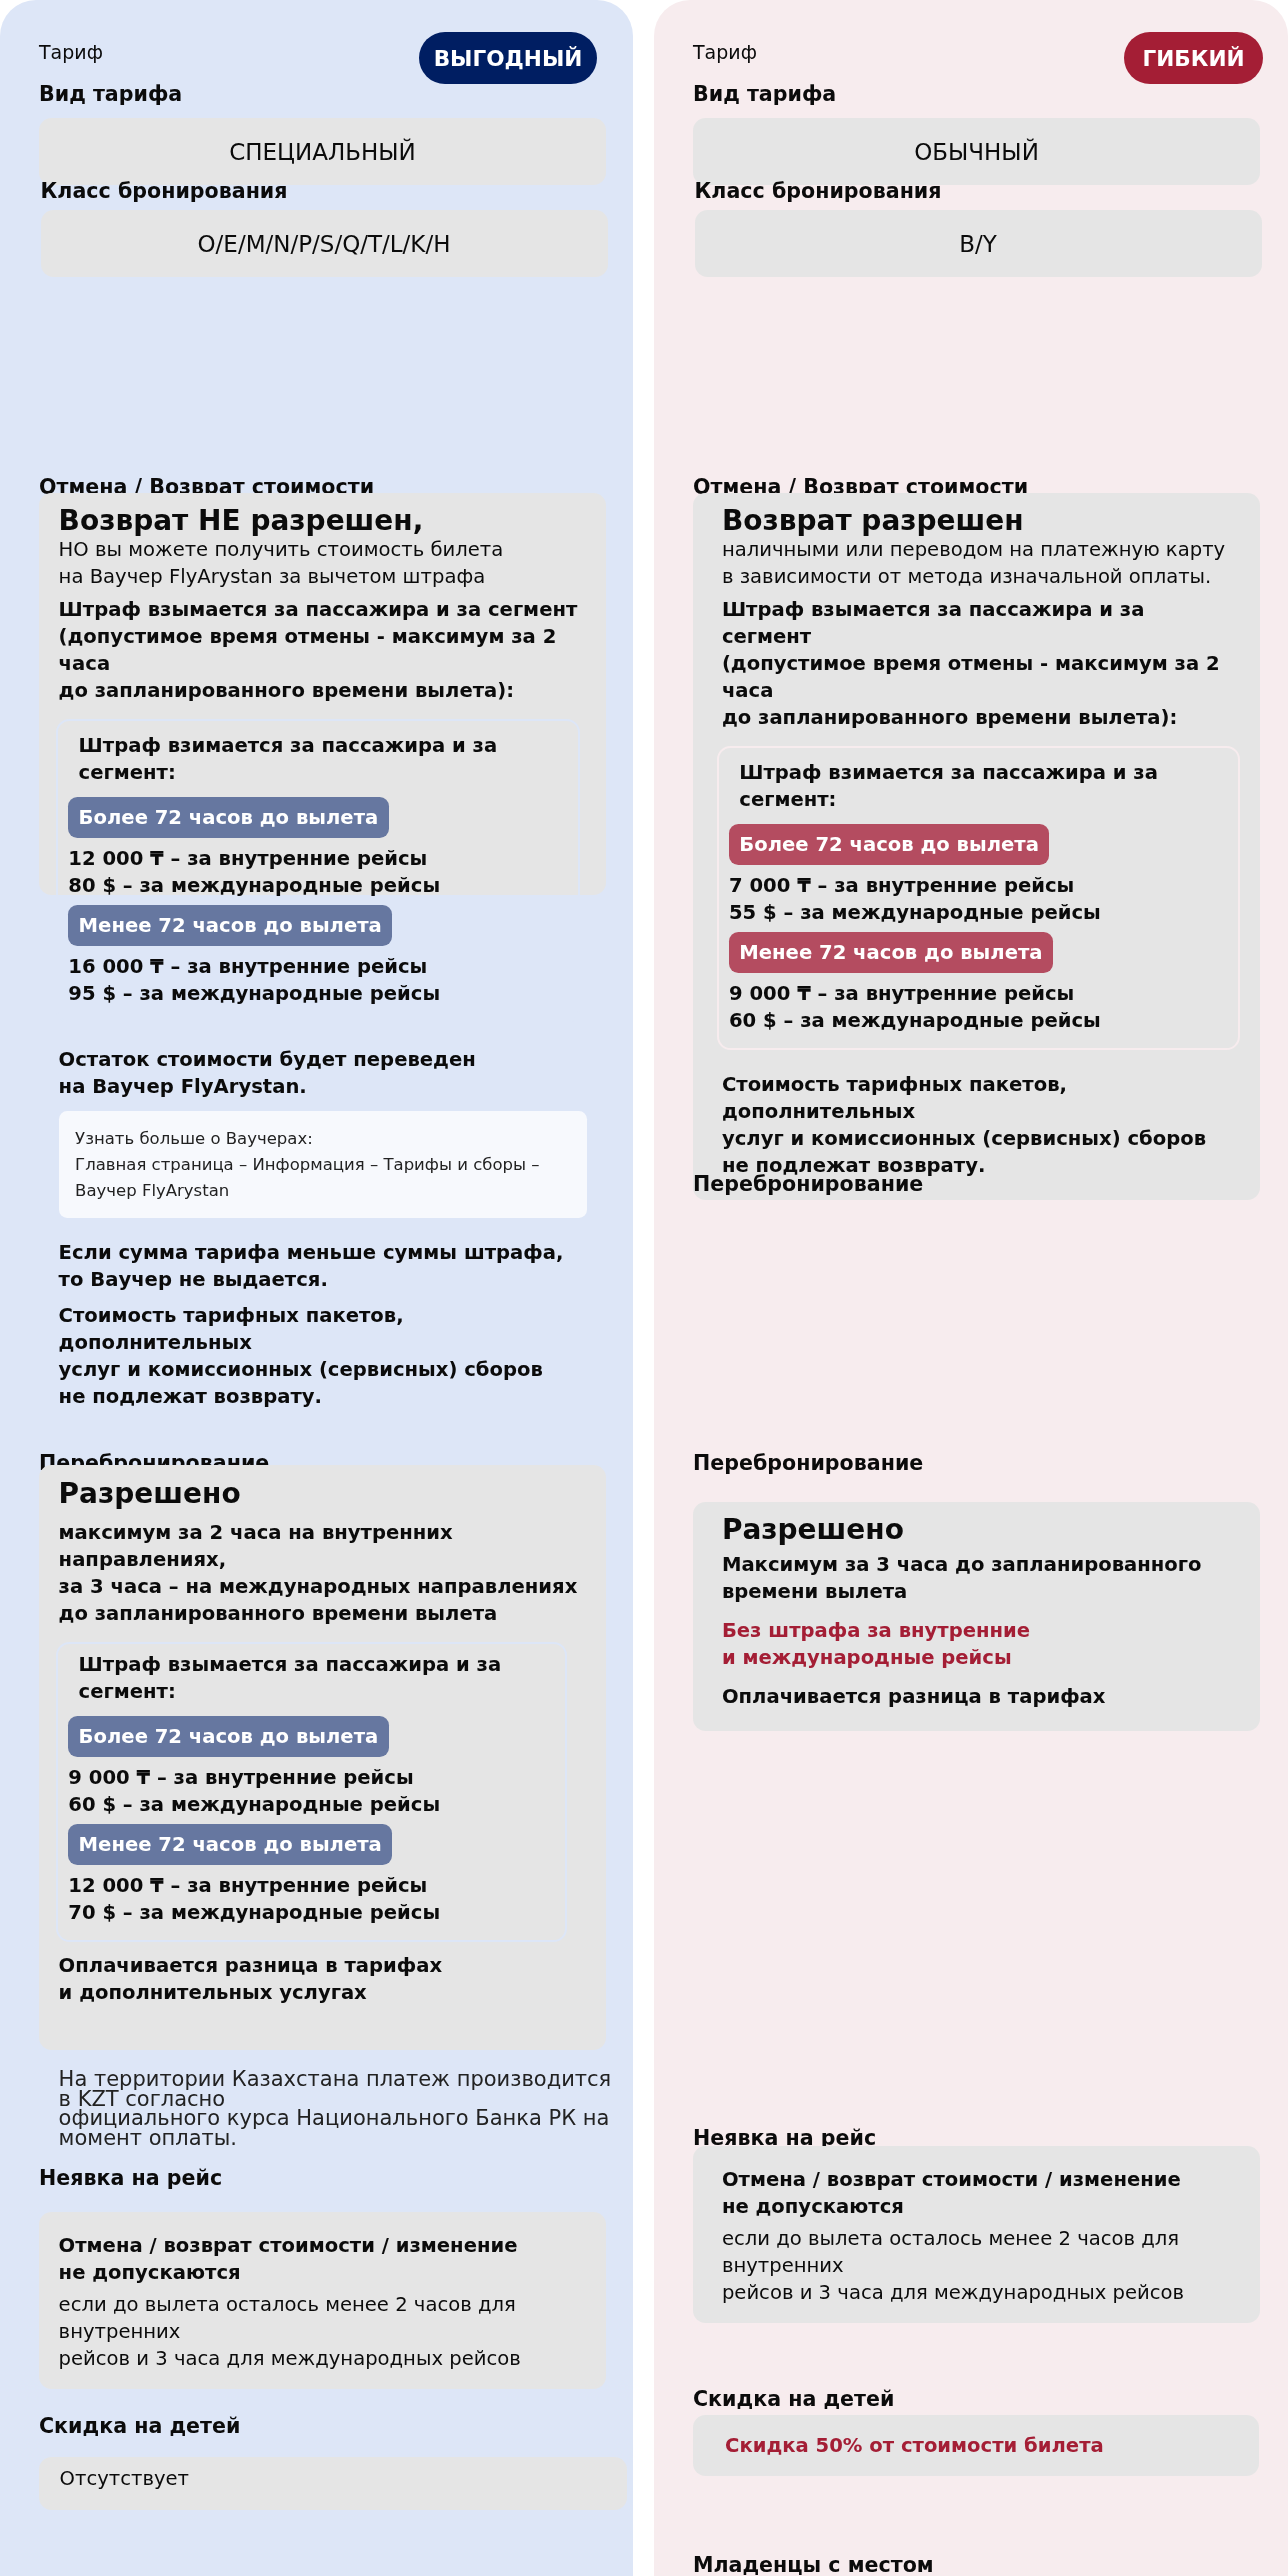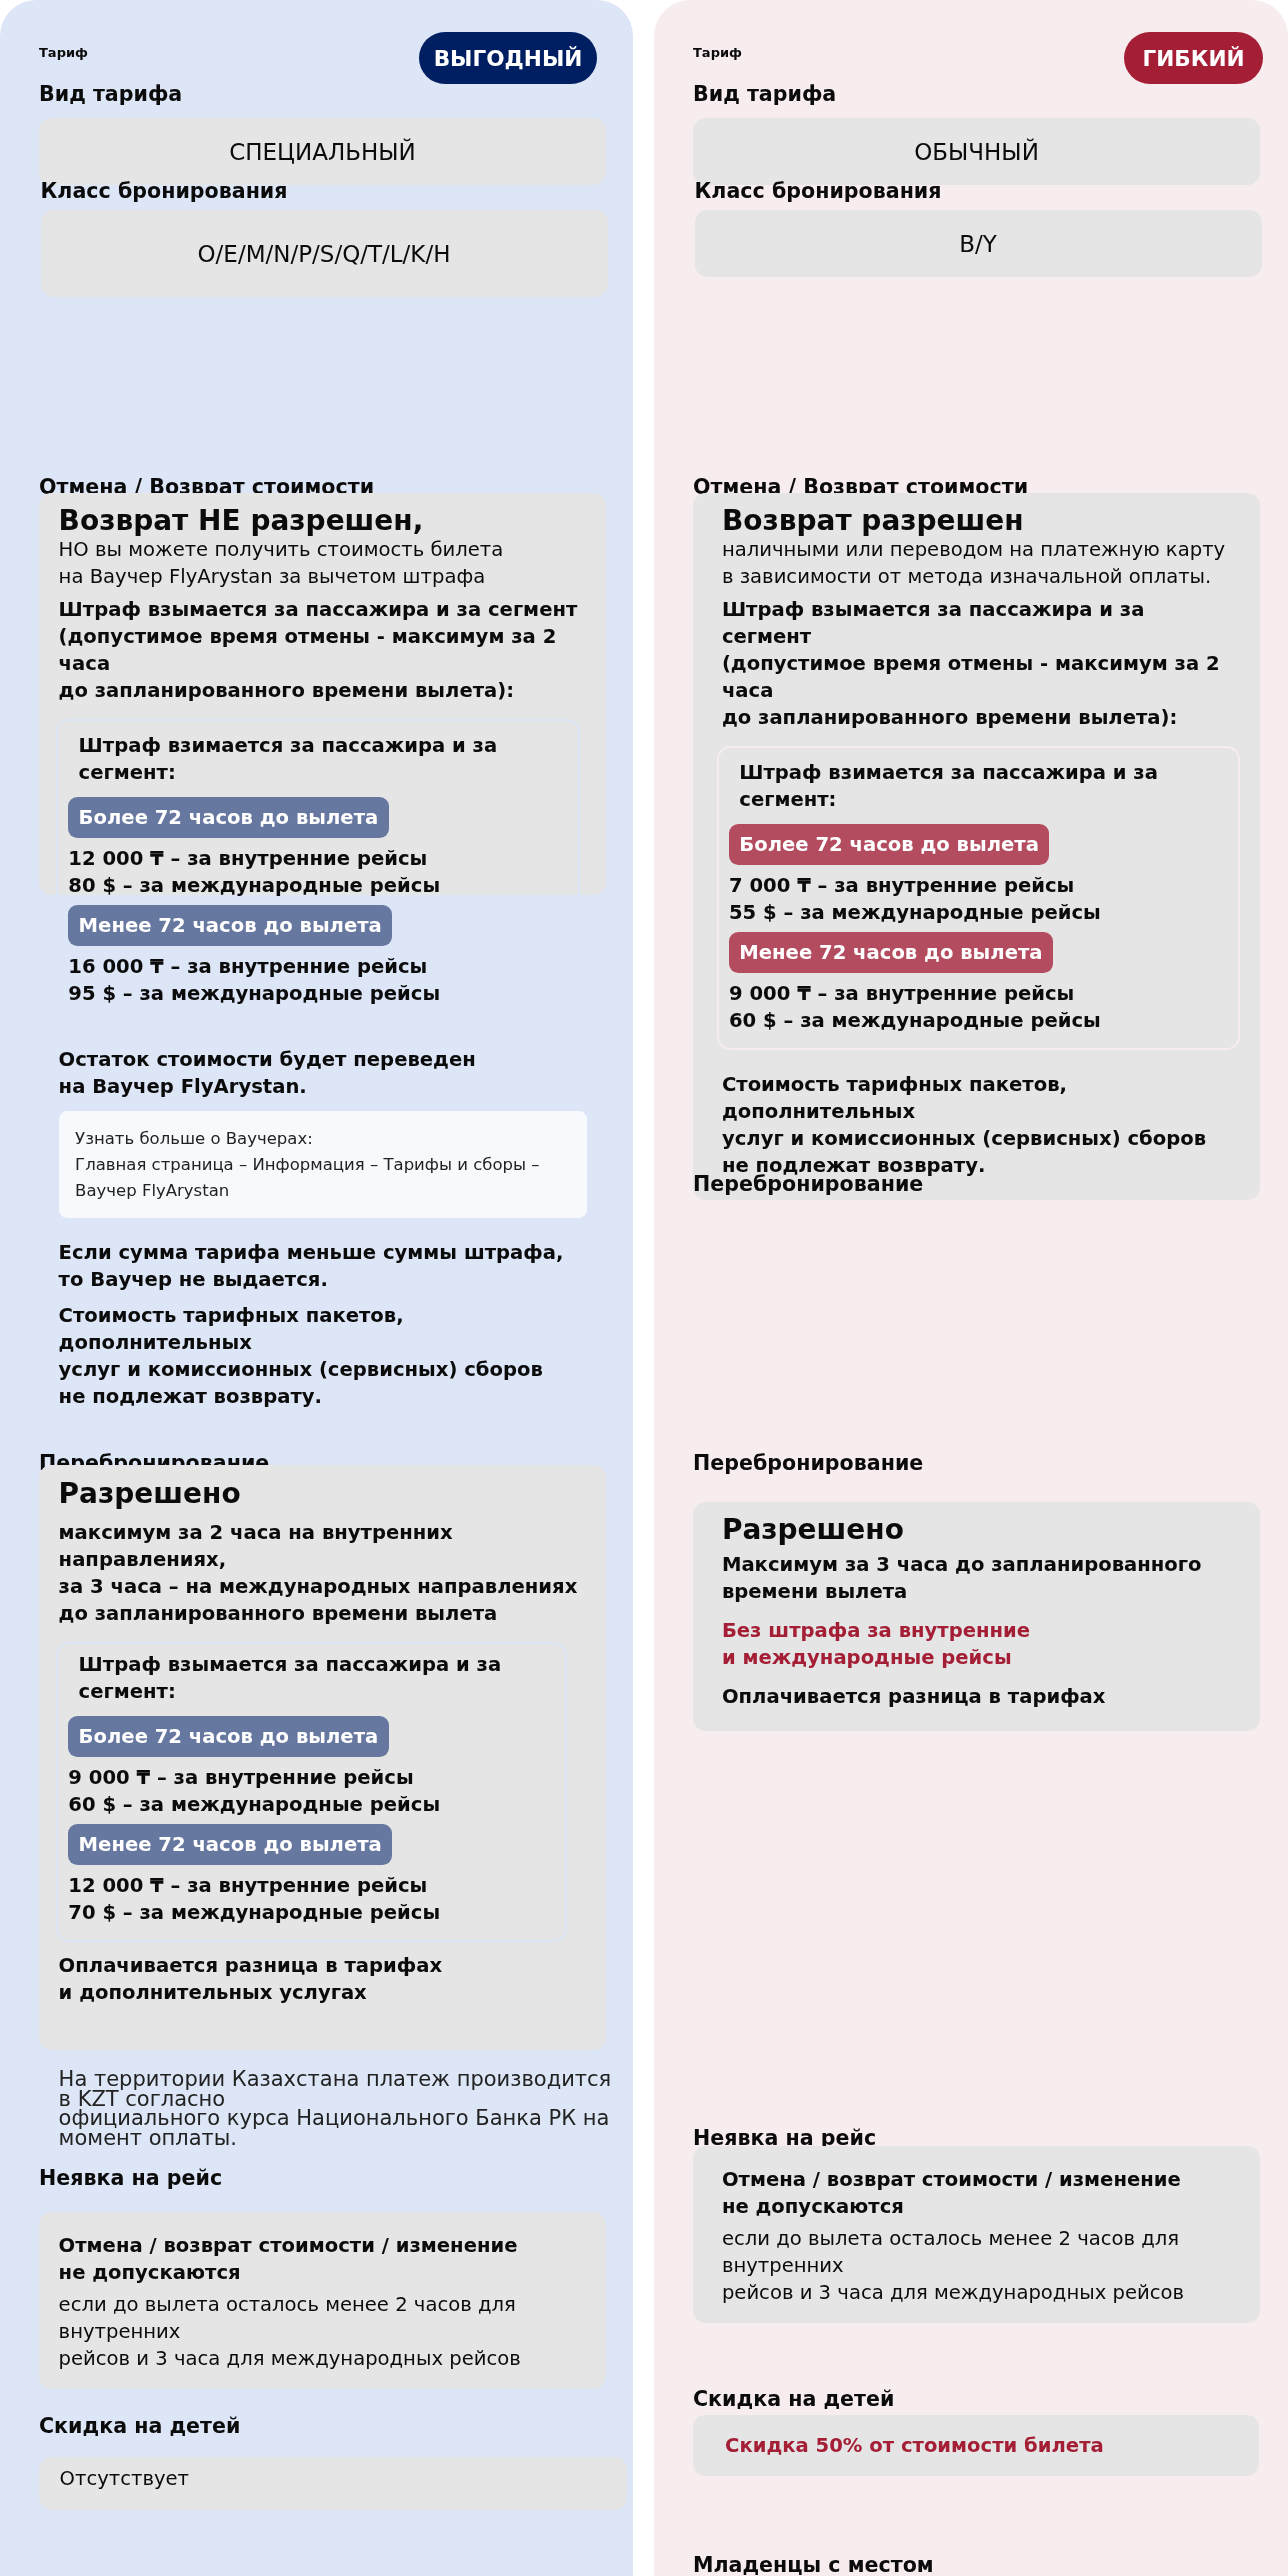"Тариф" .tarif-label { font-size: 13px -> 19px; font-weight: bold -> normal }
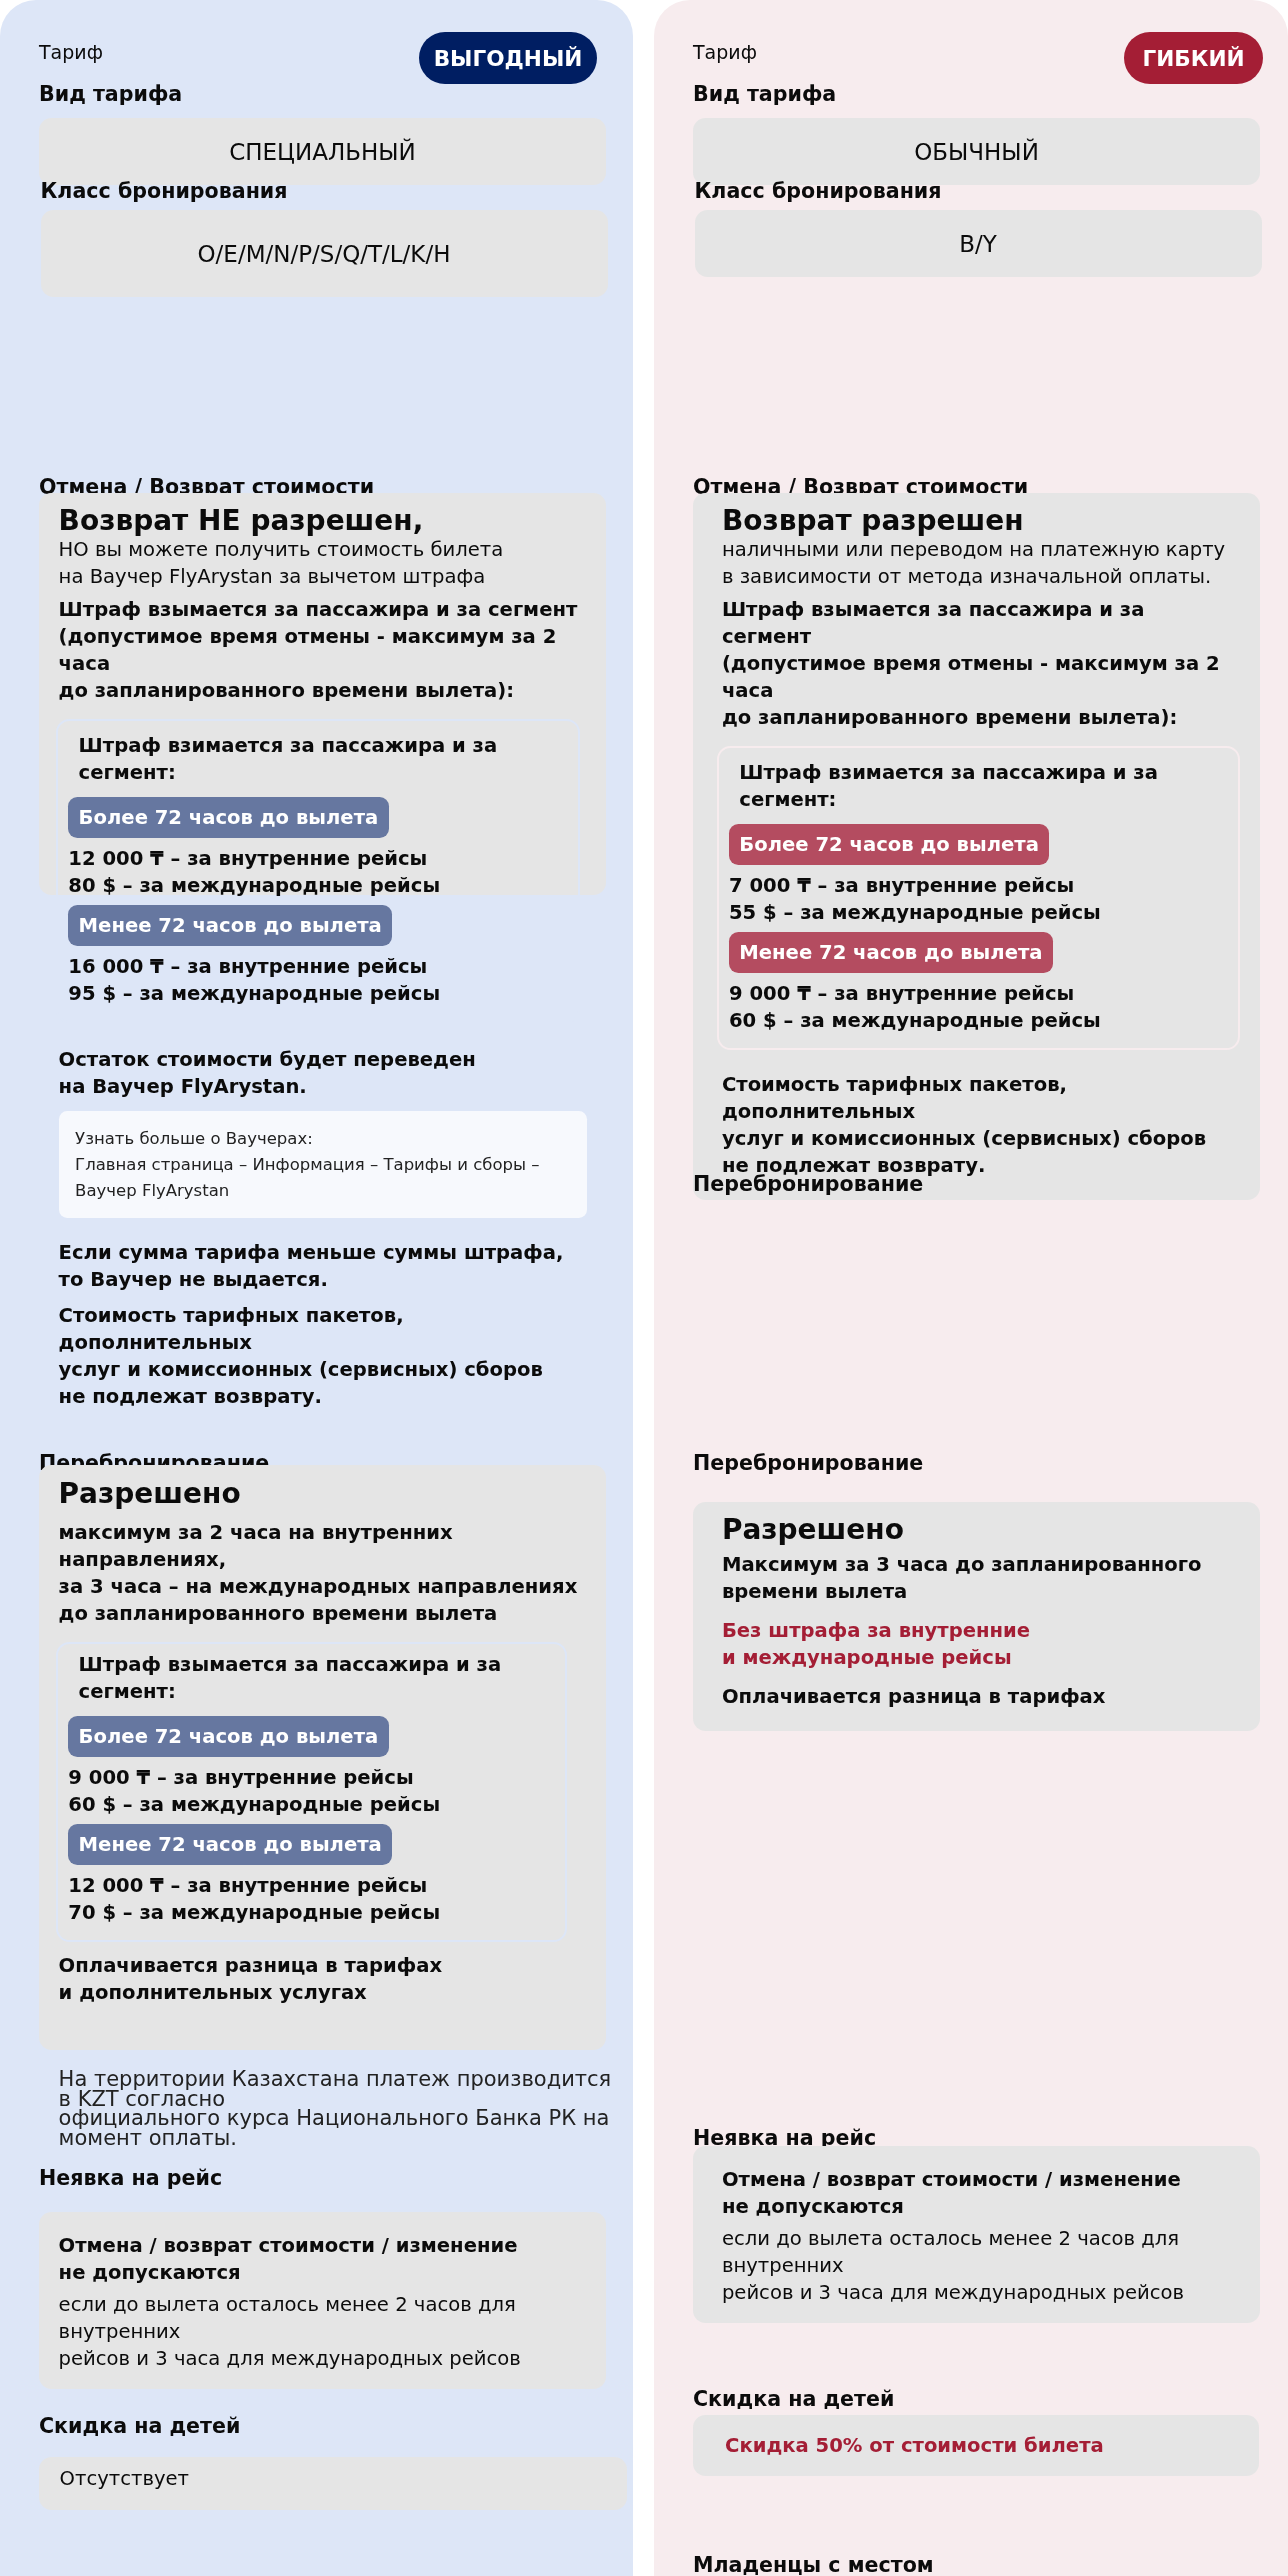"O/E/M/N/P/S/Q/T/L/K/H" div.abs { height: 87px -> 67px }
